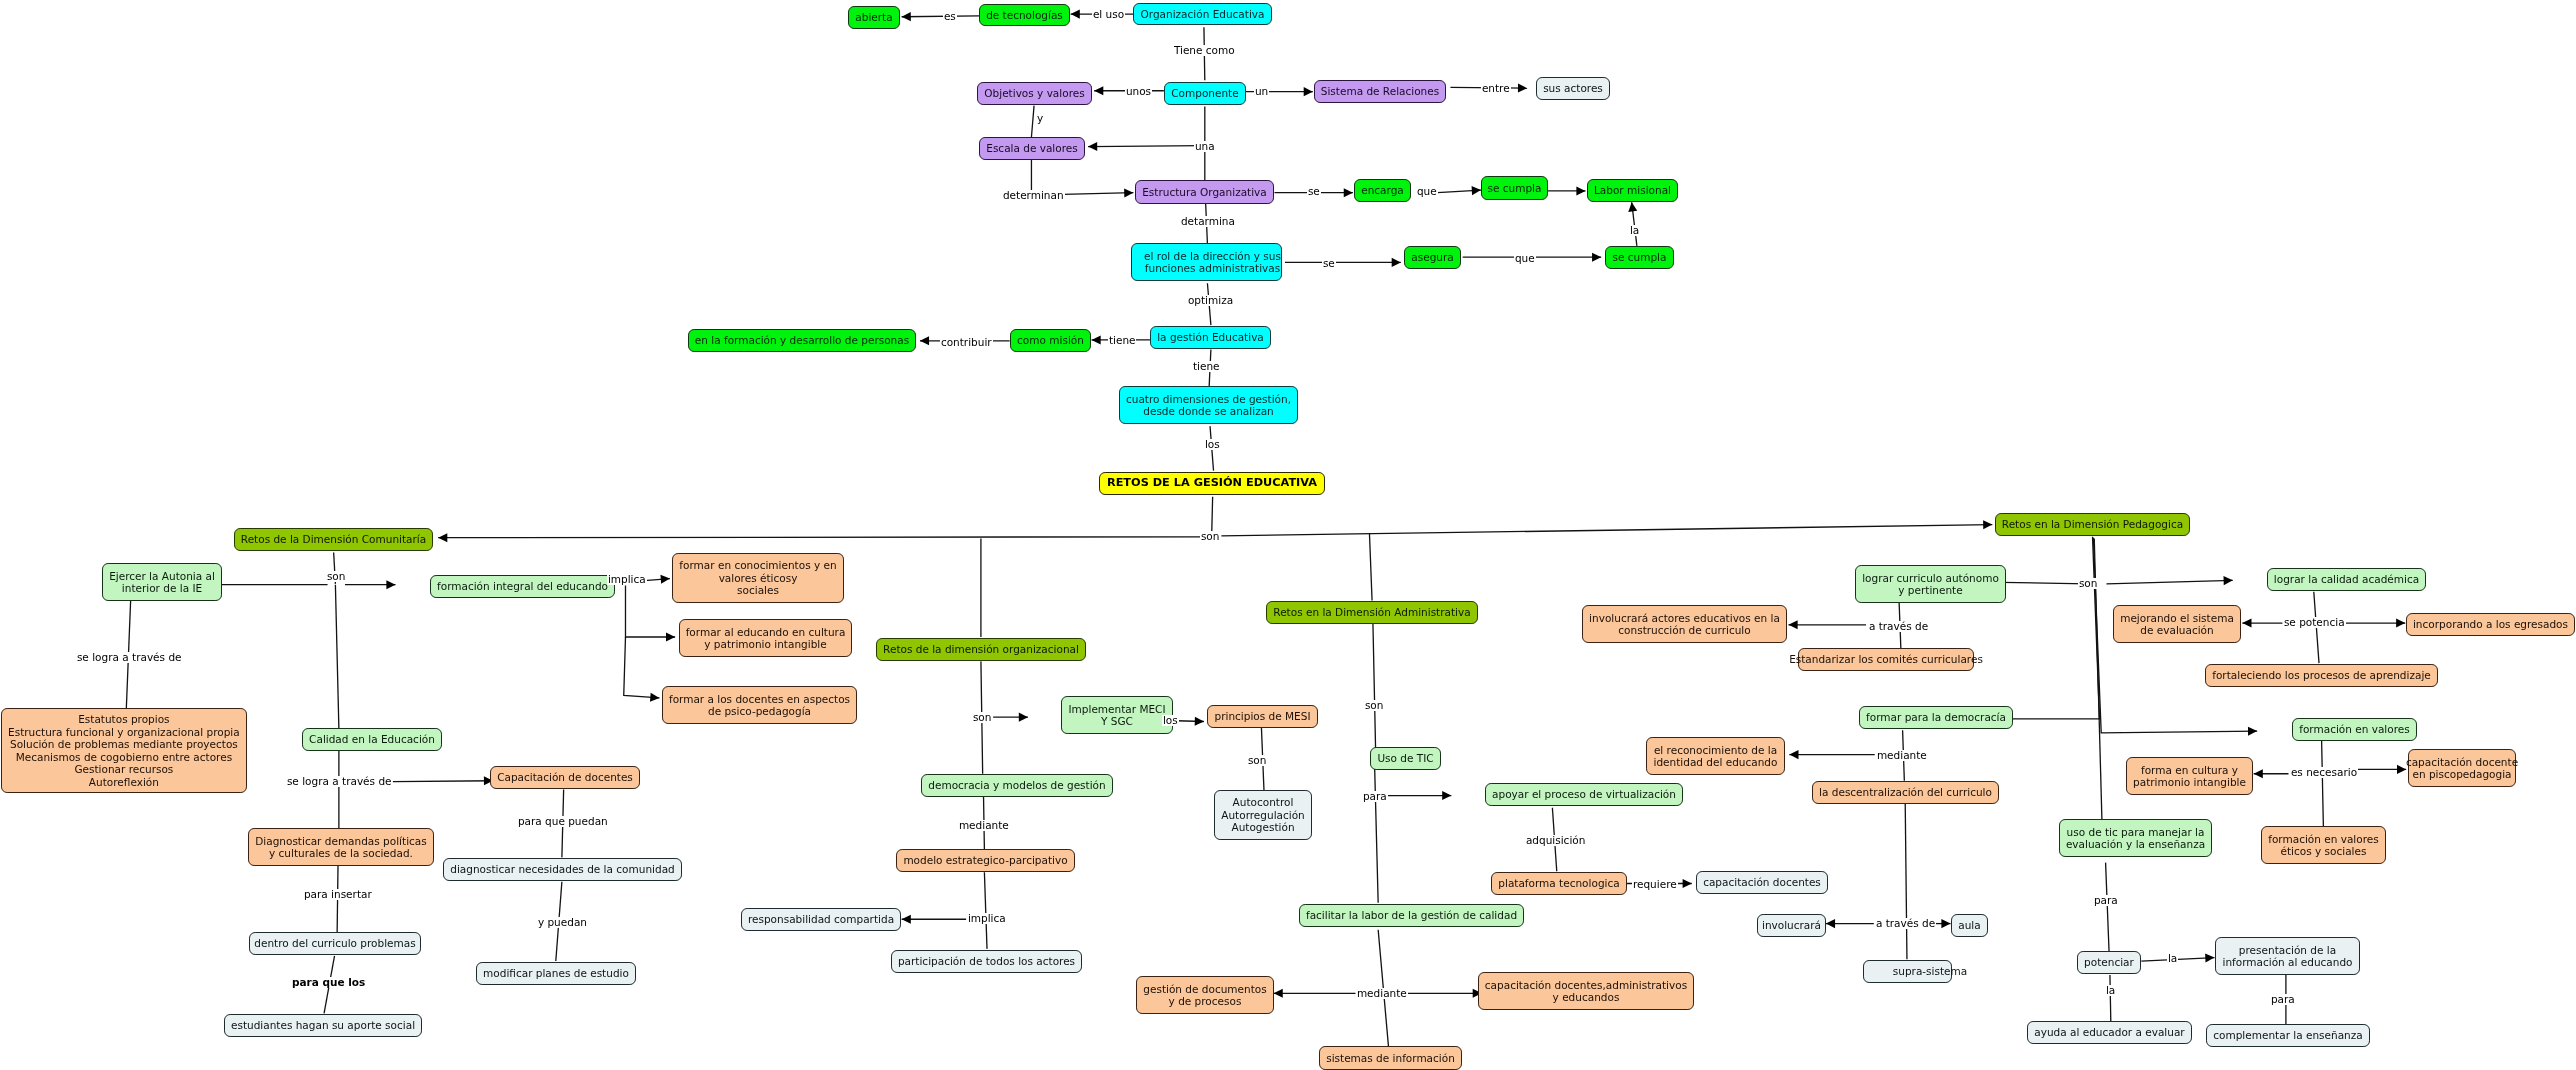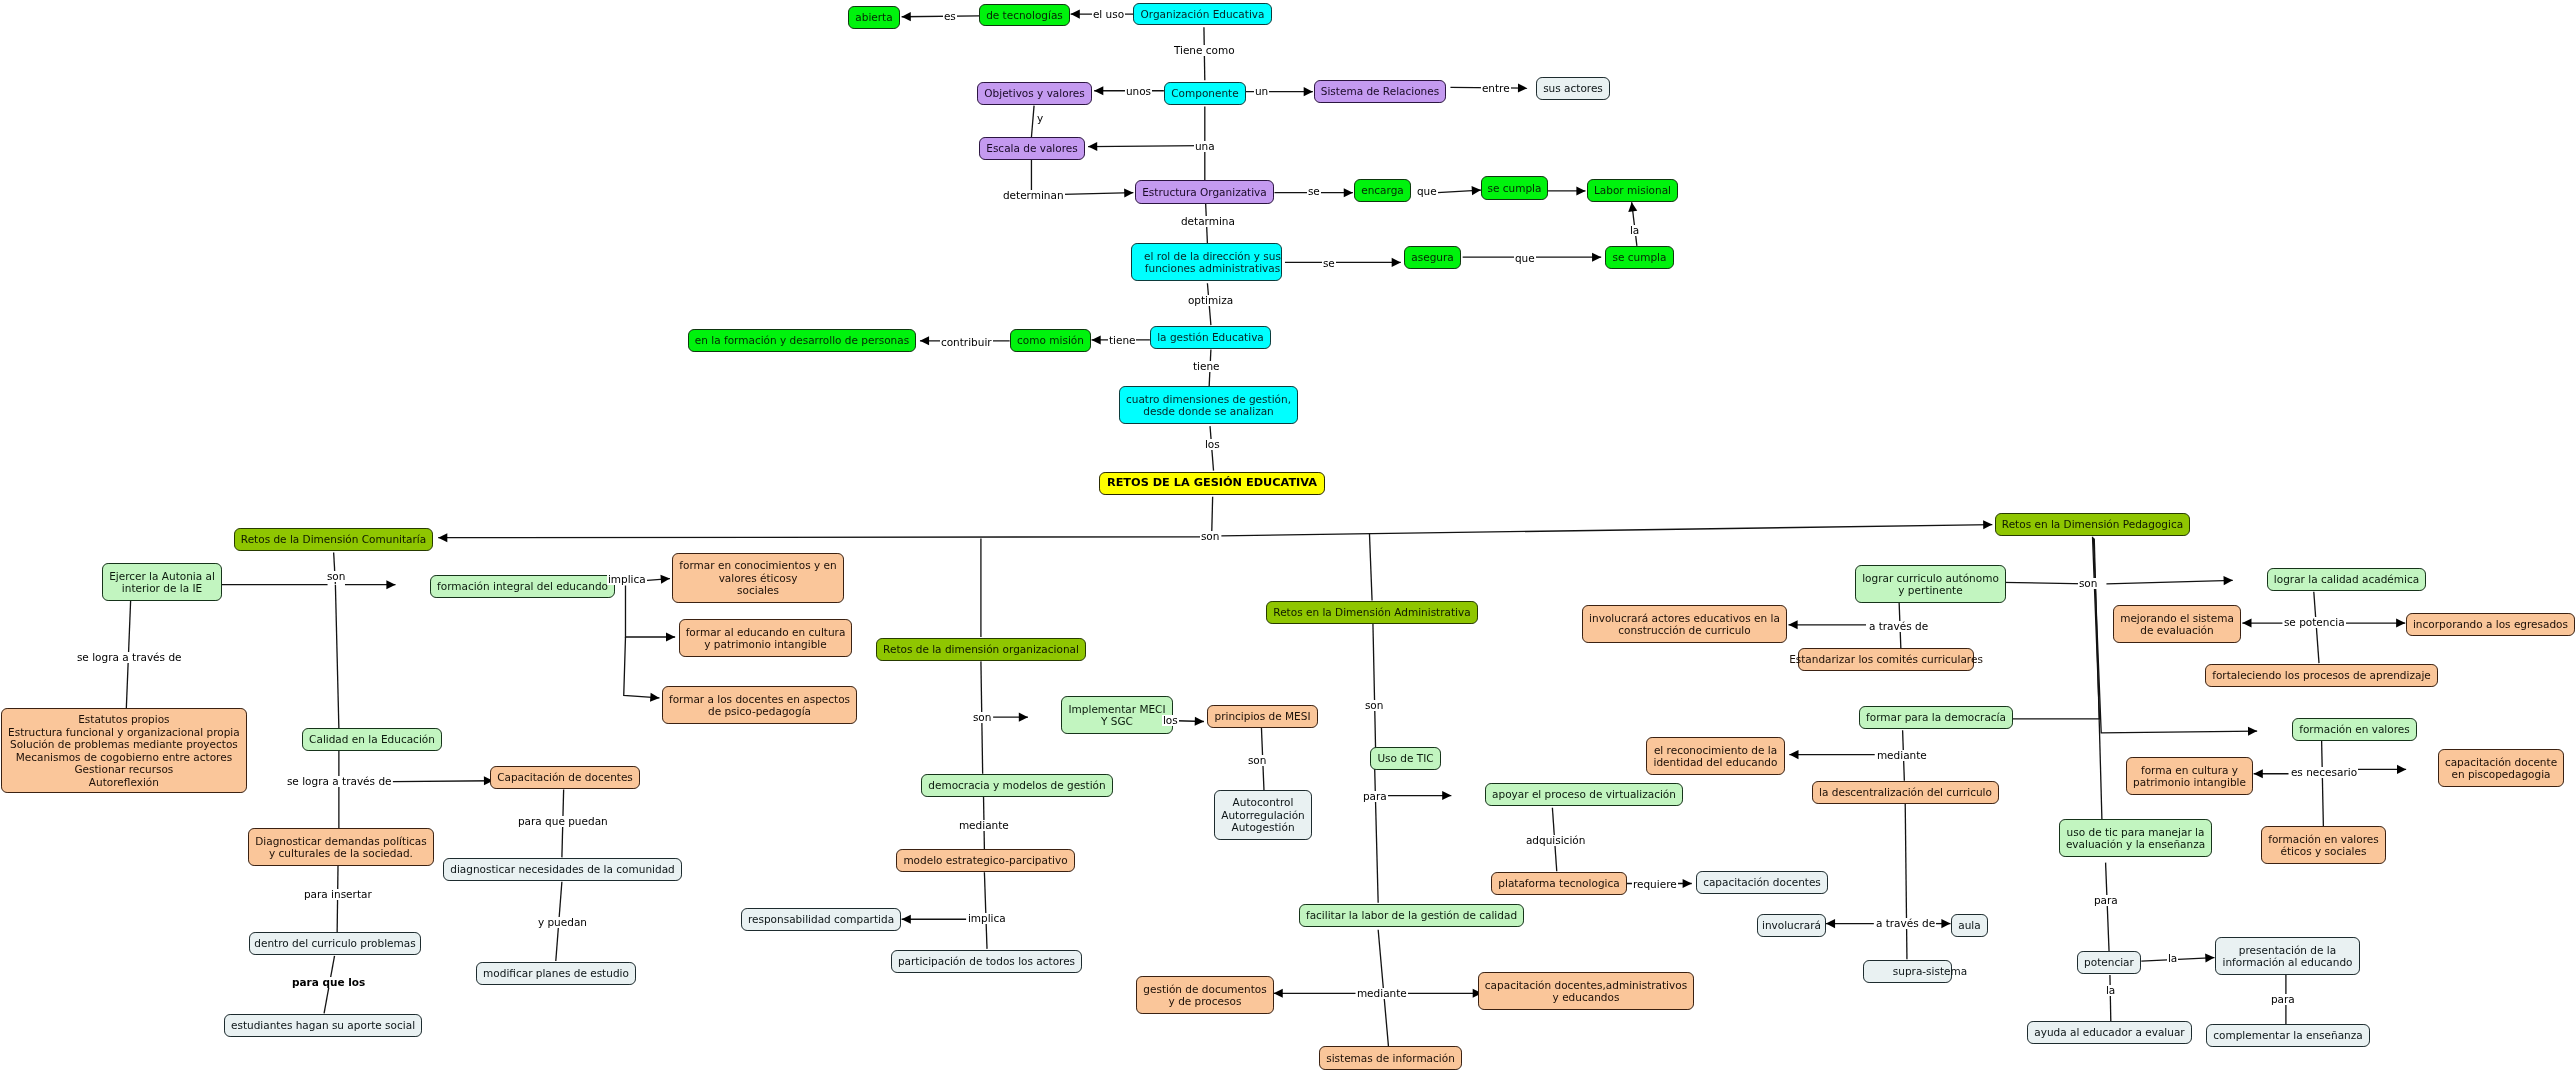"capacitación docente" div.node { margin-left: 30px -> none; width: 126px -> 108px }
